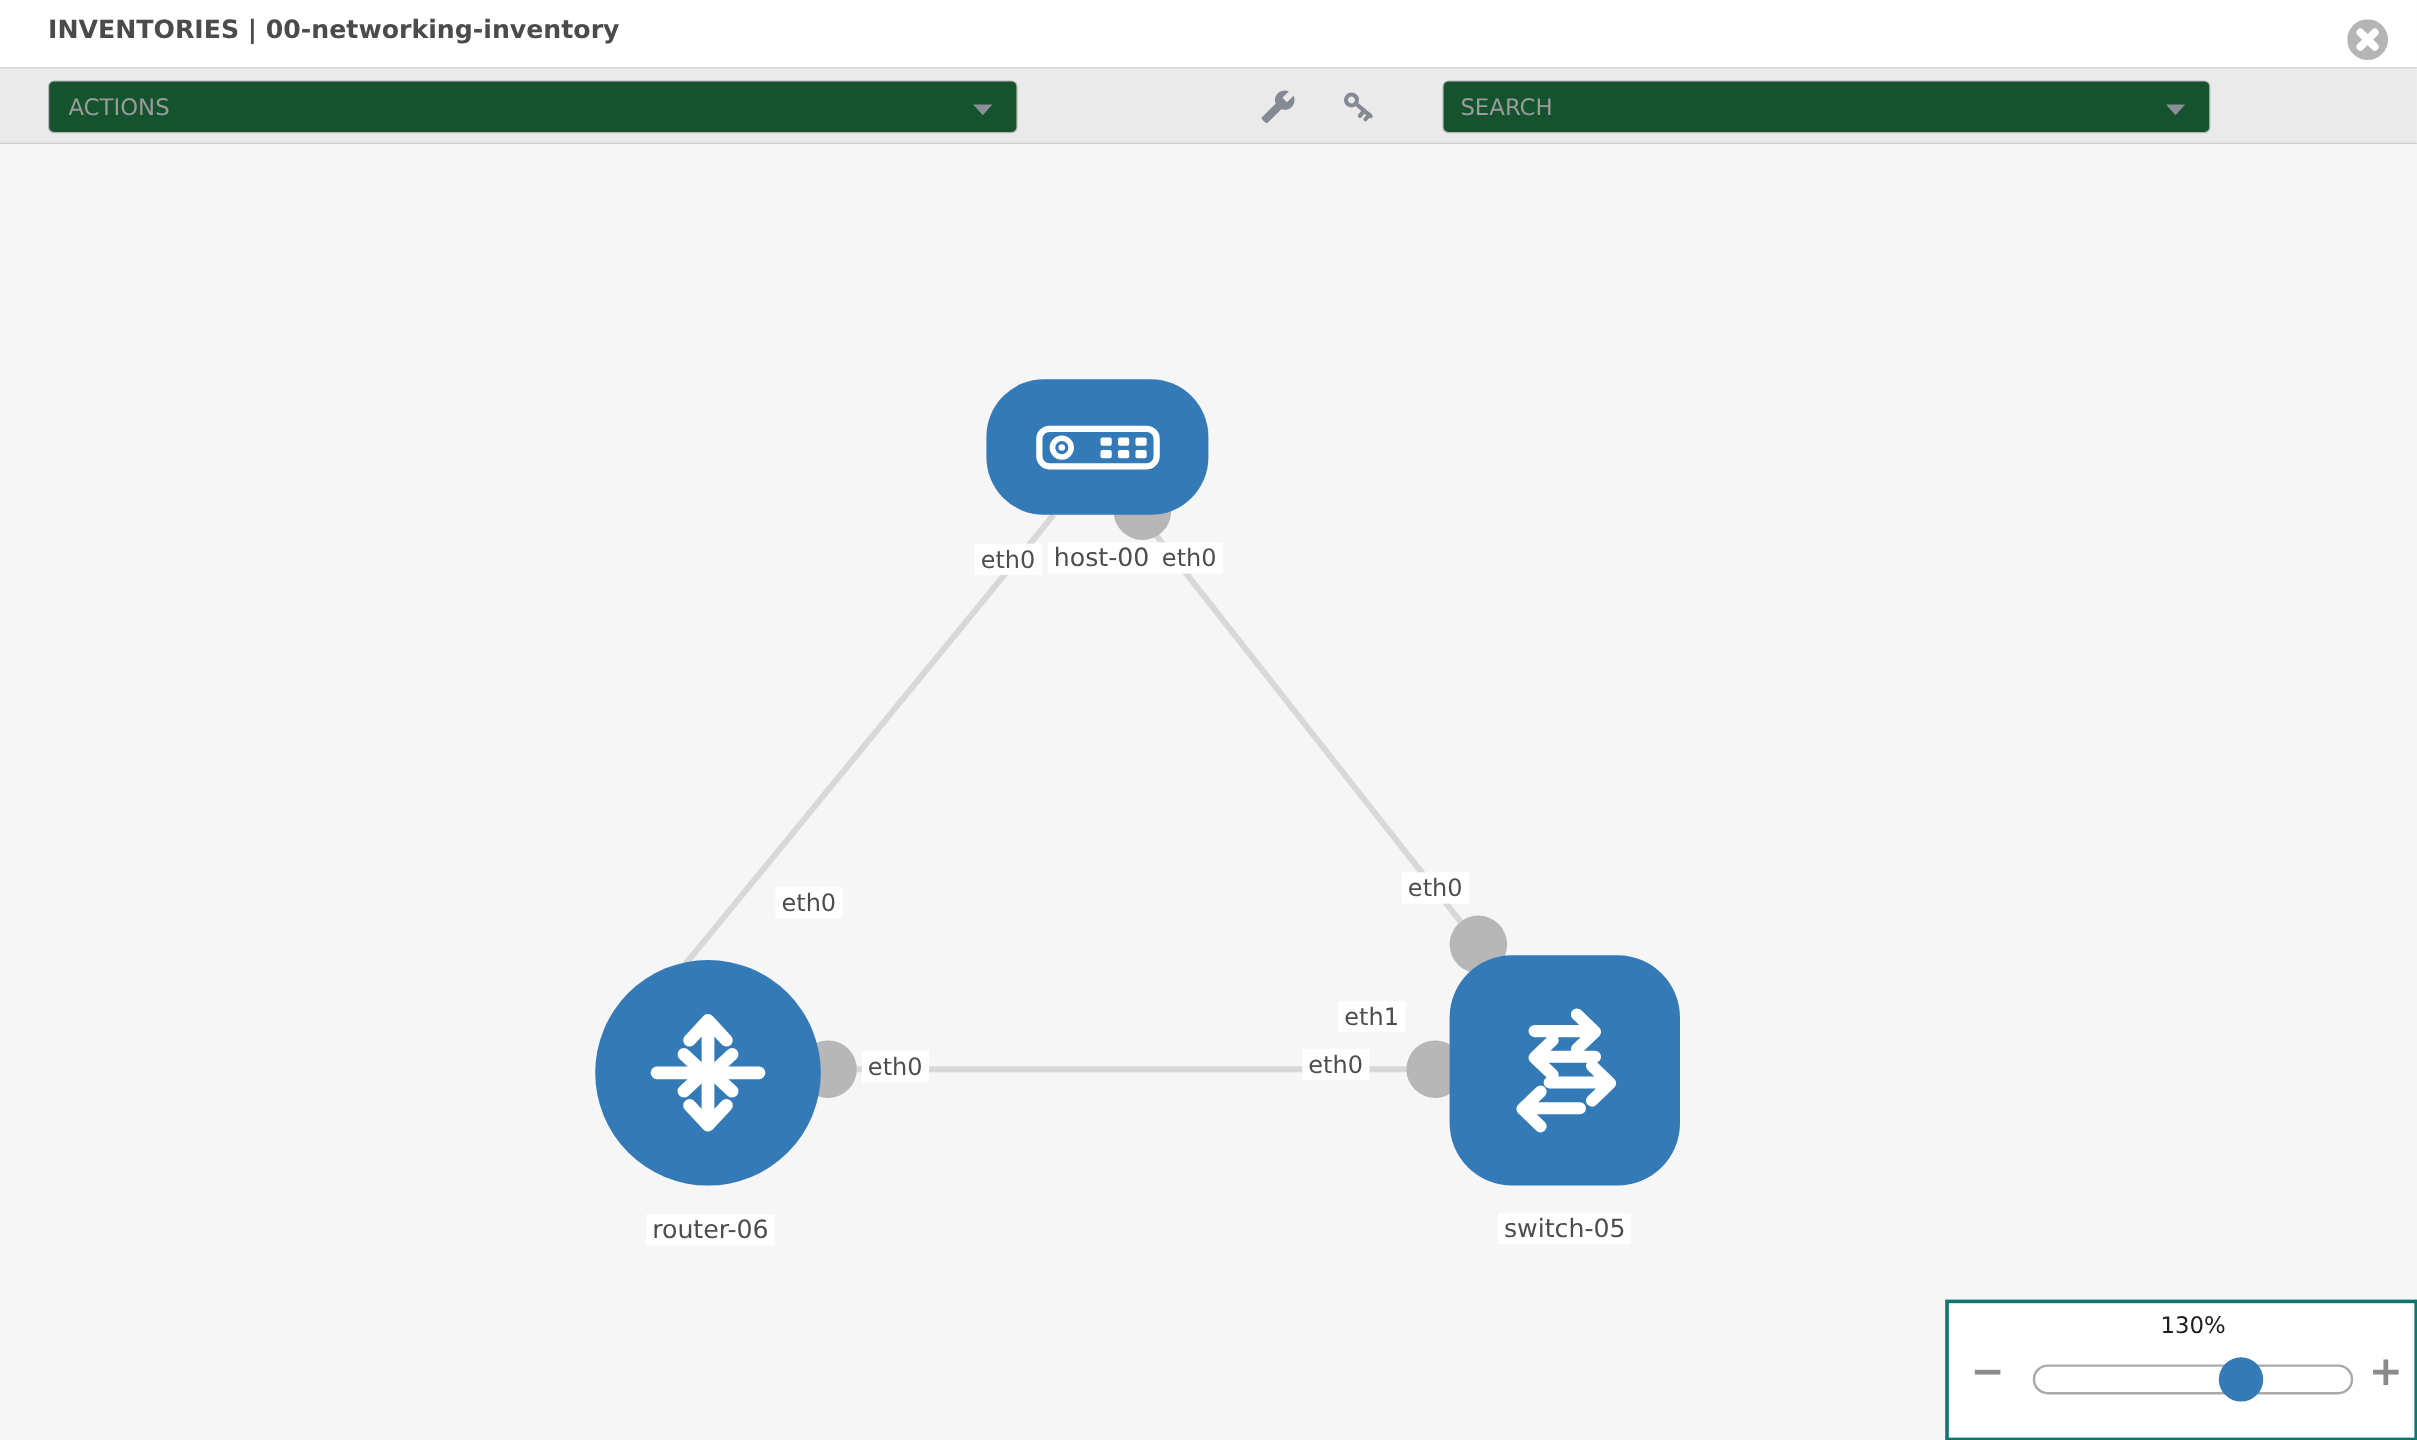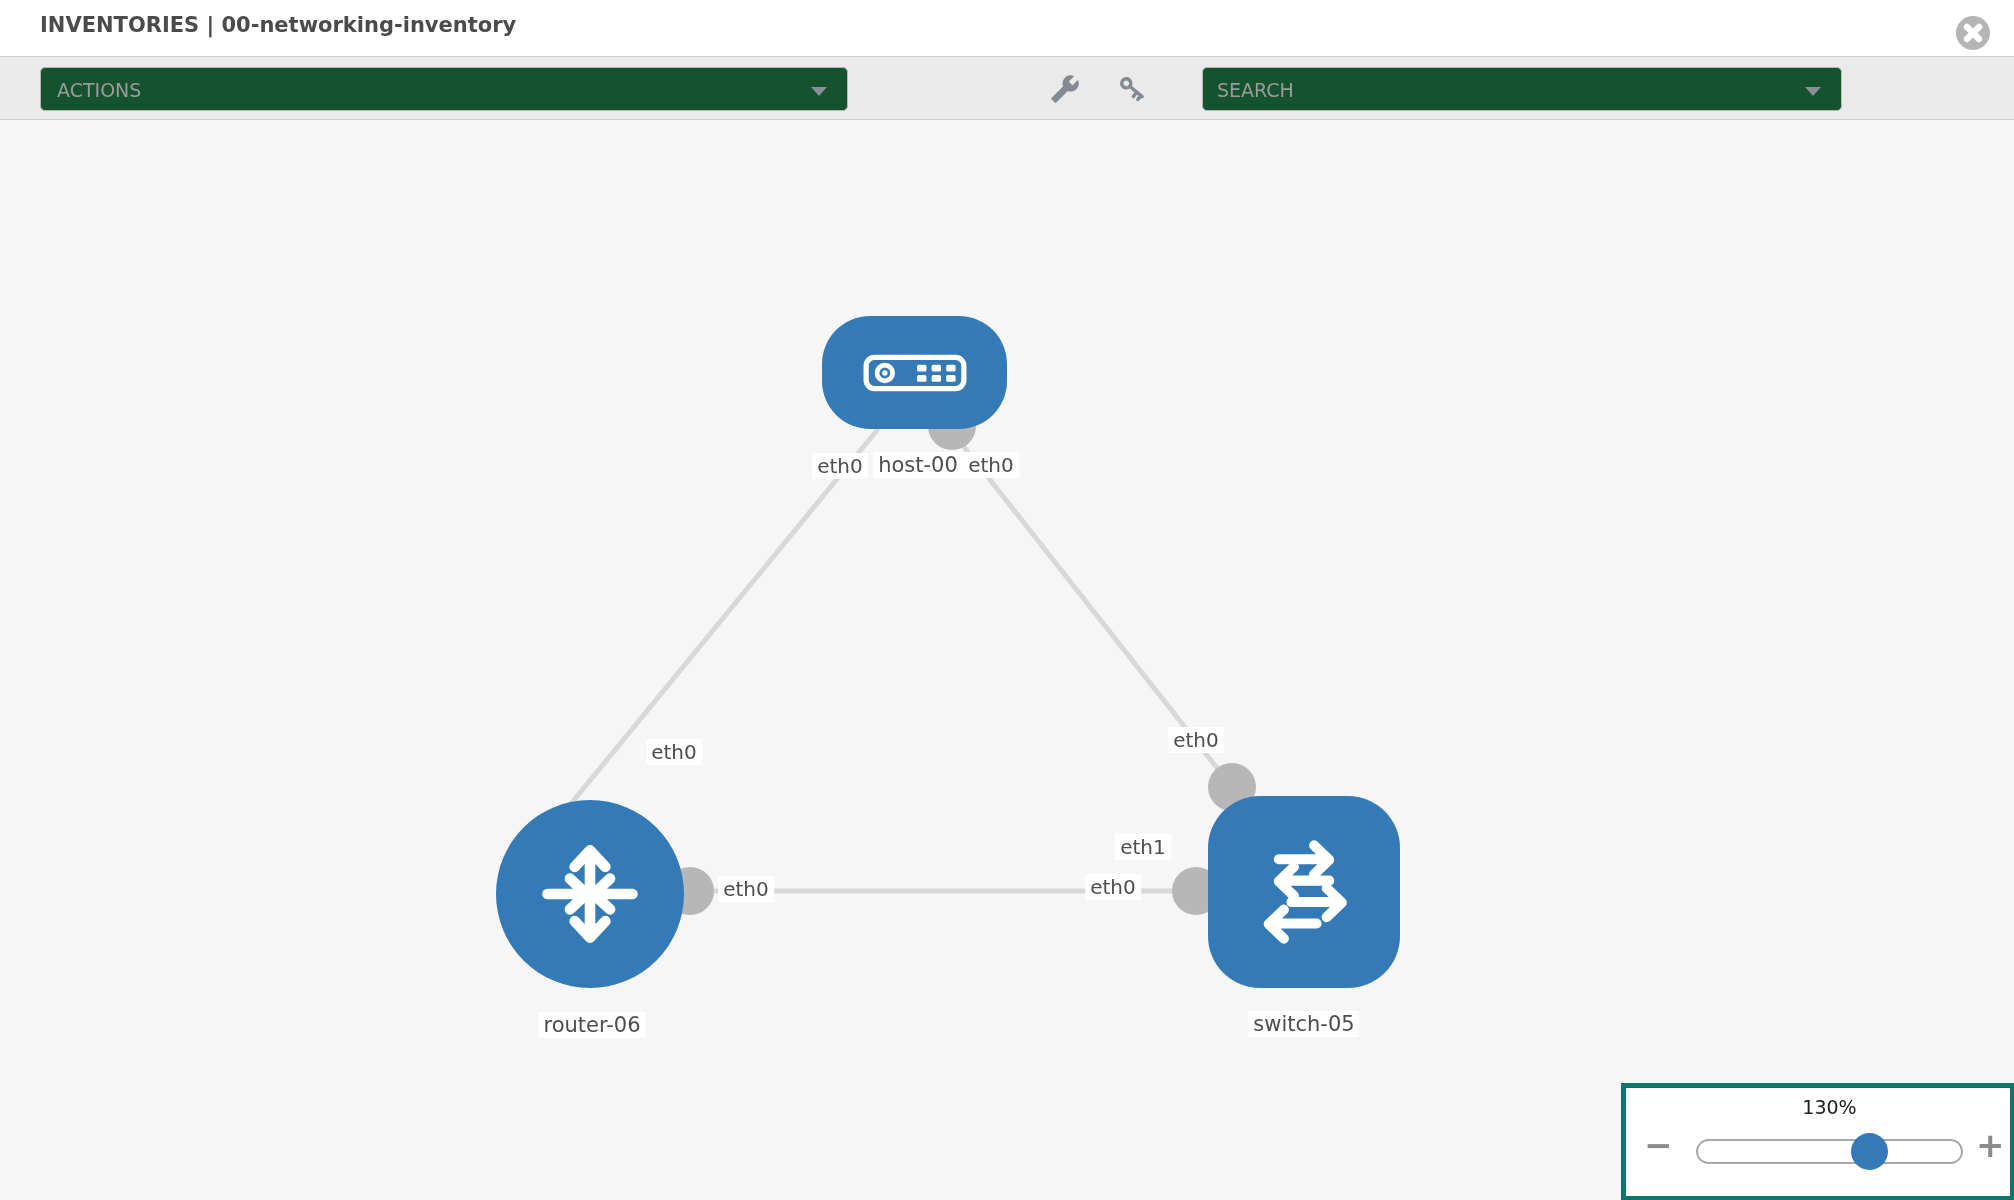"130%" .zoom-panel { border: 5px solid #0f766e -> 3px solid #0f766e }
